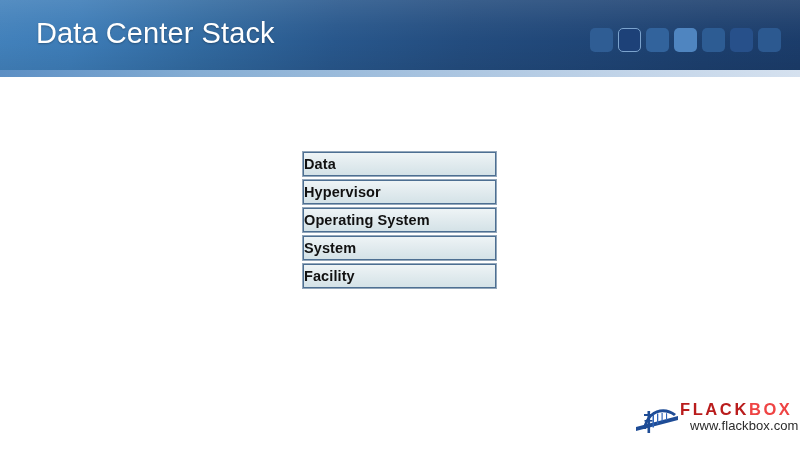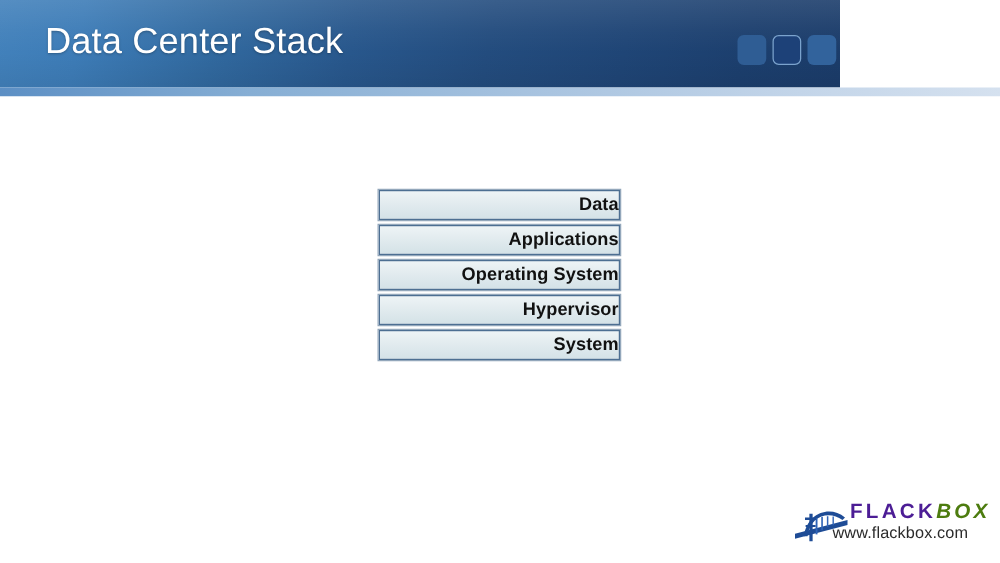"Data Center Stack" .header { width: 672px -> 800px }
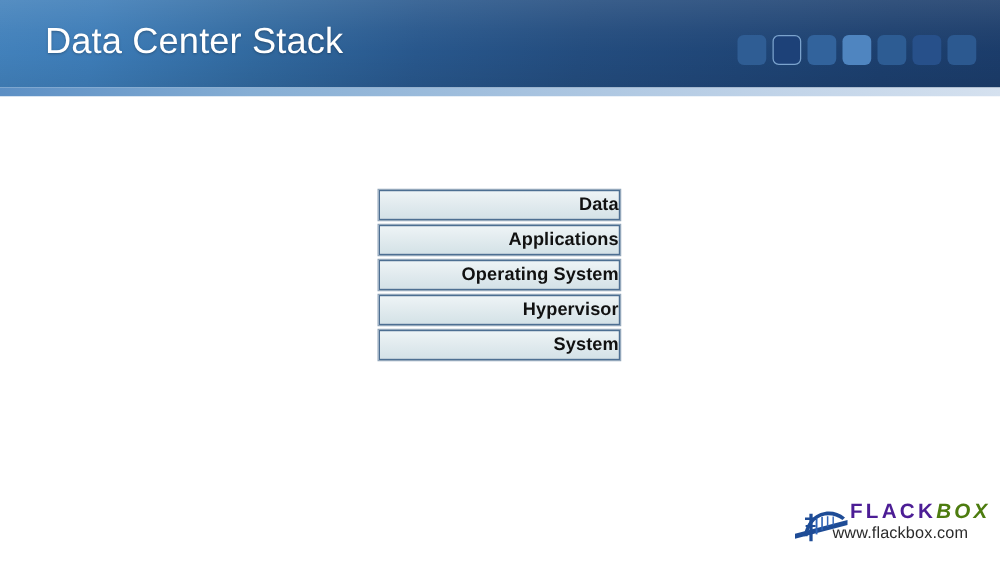"Data" .stack-box { justify-content: flex-end -> flex-start }
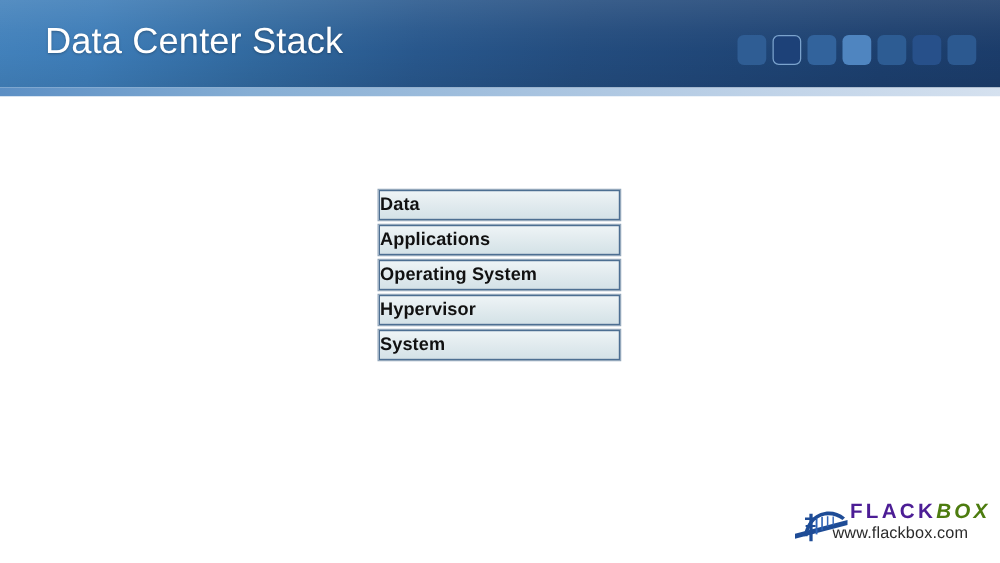"Applications" div.stack-box { html: <div> <span>Applications</span> </div> -> none }
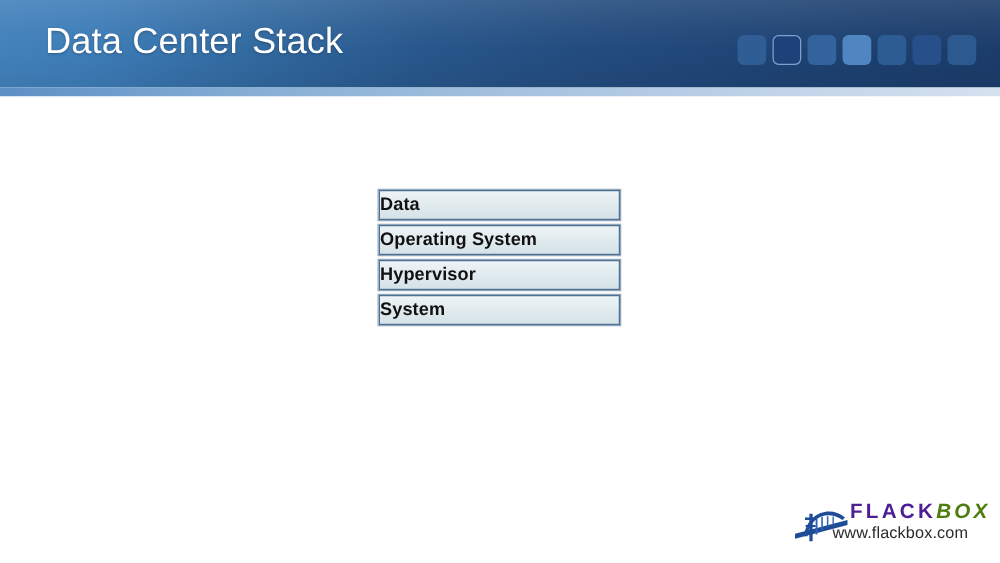"Operating System" div.stack-box { order: before "Hypervisor" -> after "Hypervisor" }
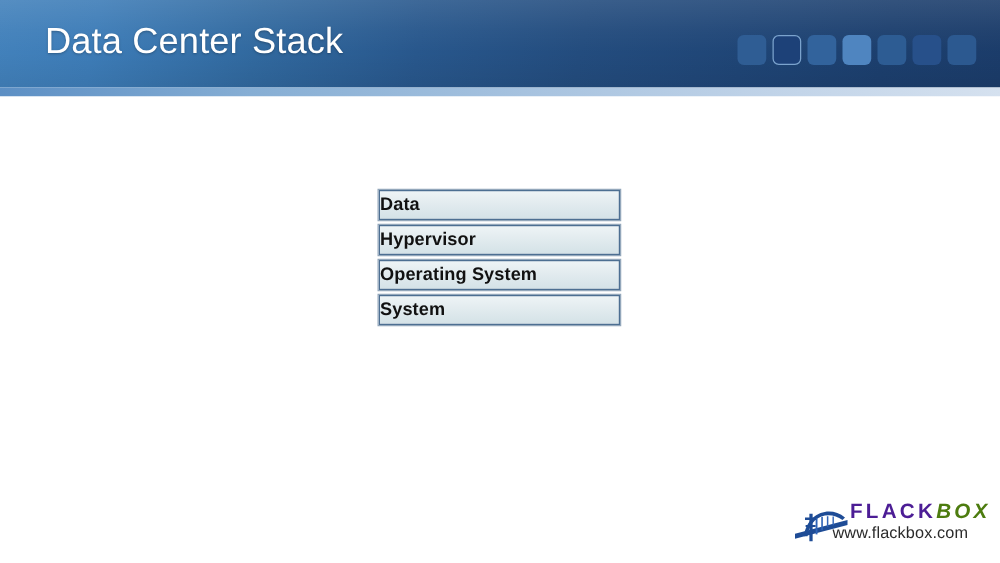"Facility" div.stack-box { html: none -> <div> <span>Facility</span> </div> }
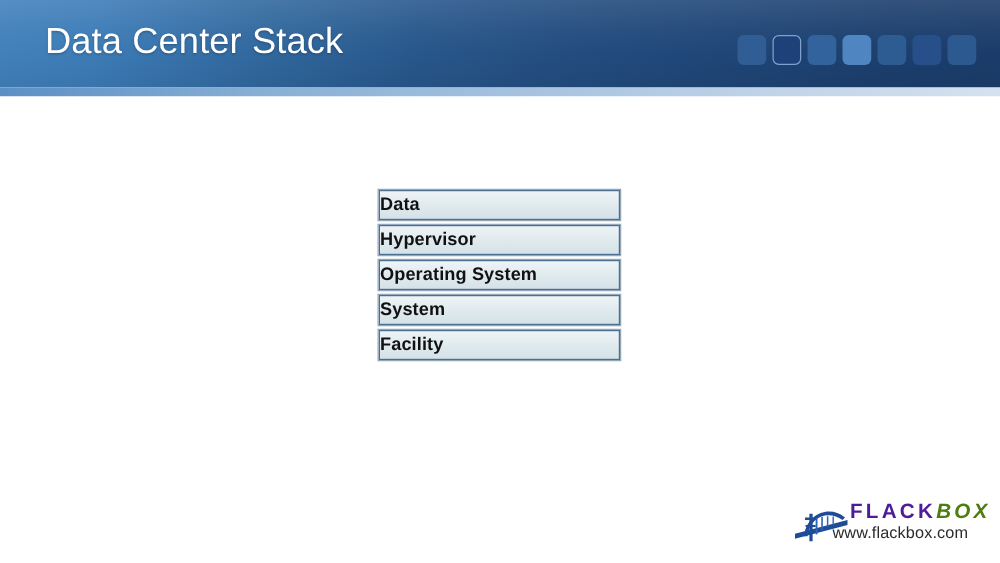"FLACK" .logo-word-flack { color: #4c1d95 -> #b91c1c }
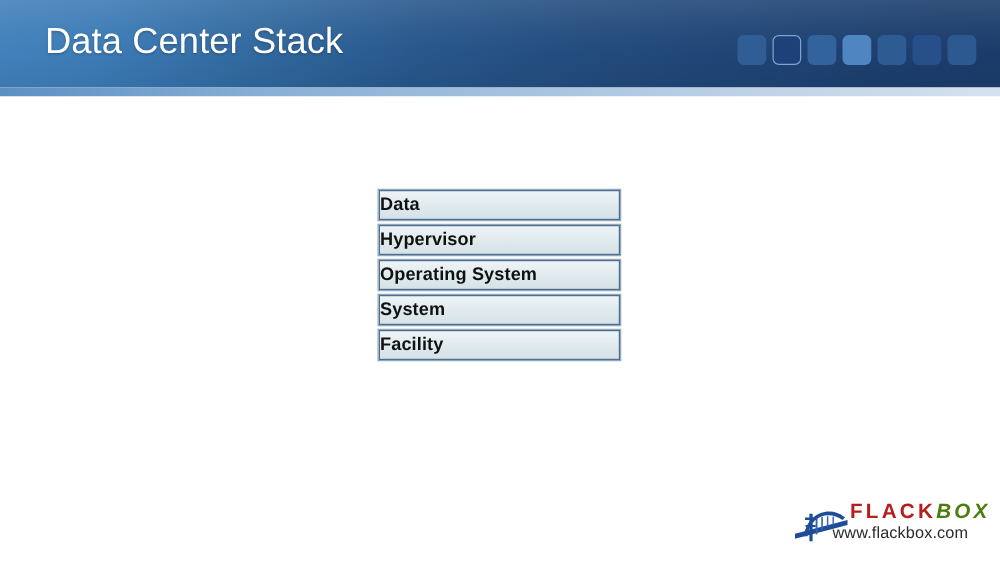"BOX" .logo-word-box { color: #4d7c0f -> #ef4444; font-style: italic -> none }
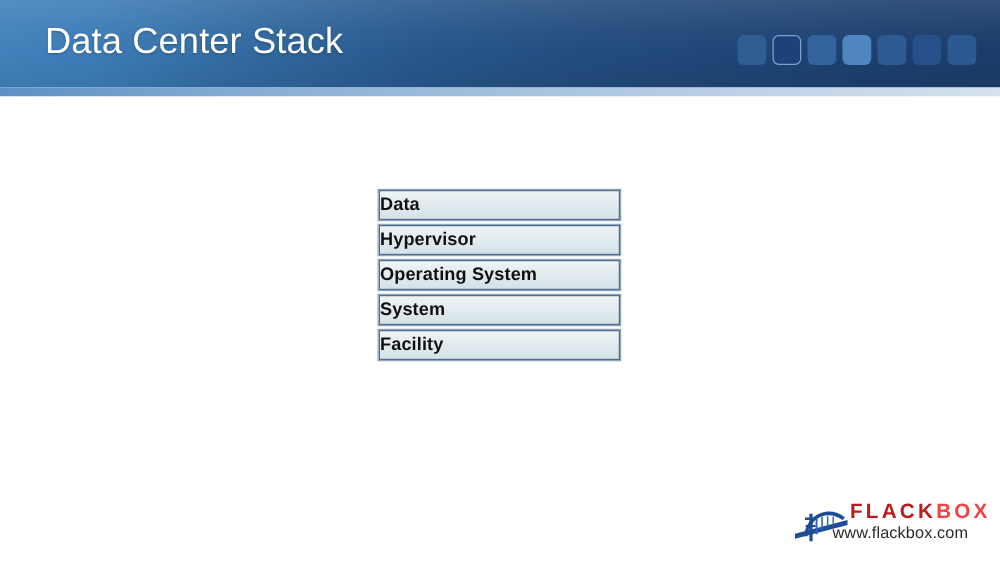"www.flackbox.com" .logo-url { left: 32px -> 56px }
